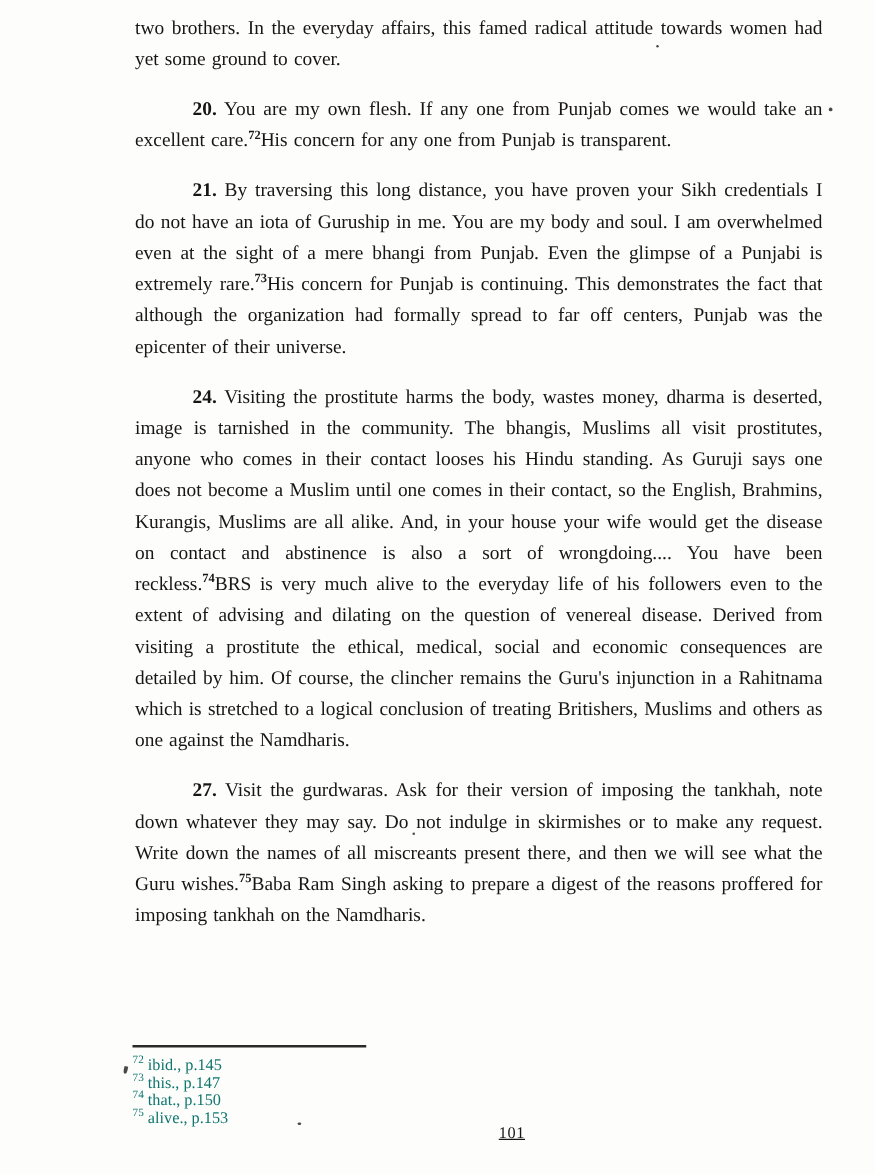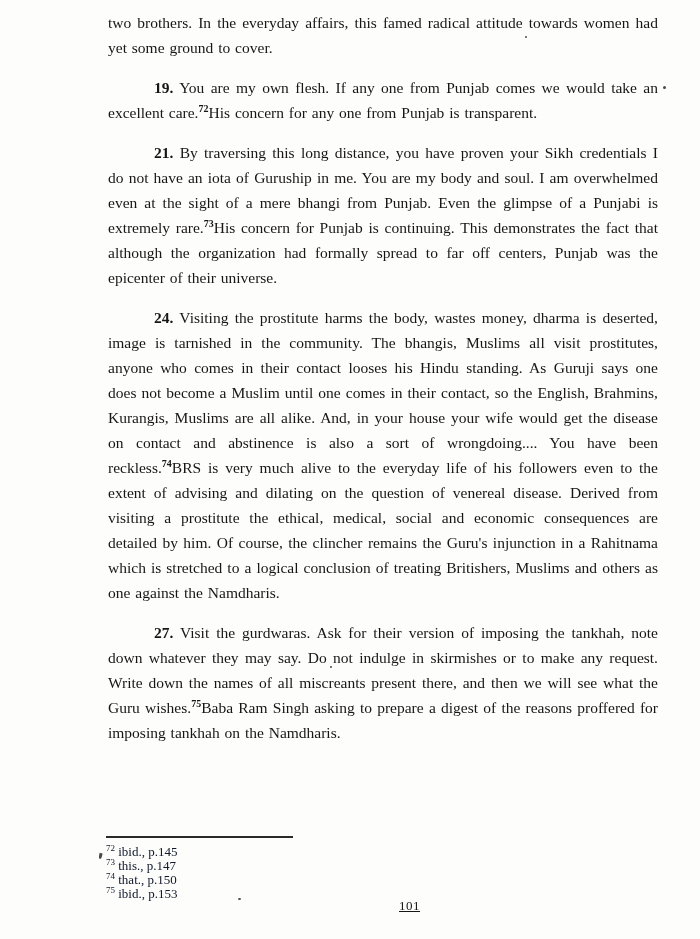"19." b { text: 19 -> 20 }
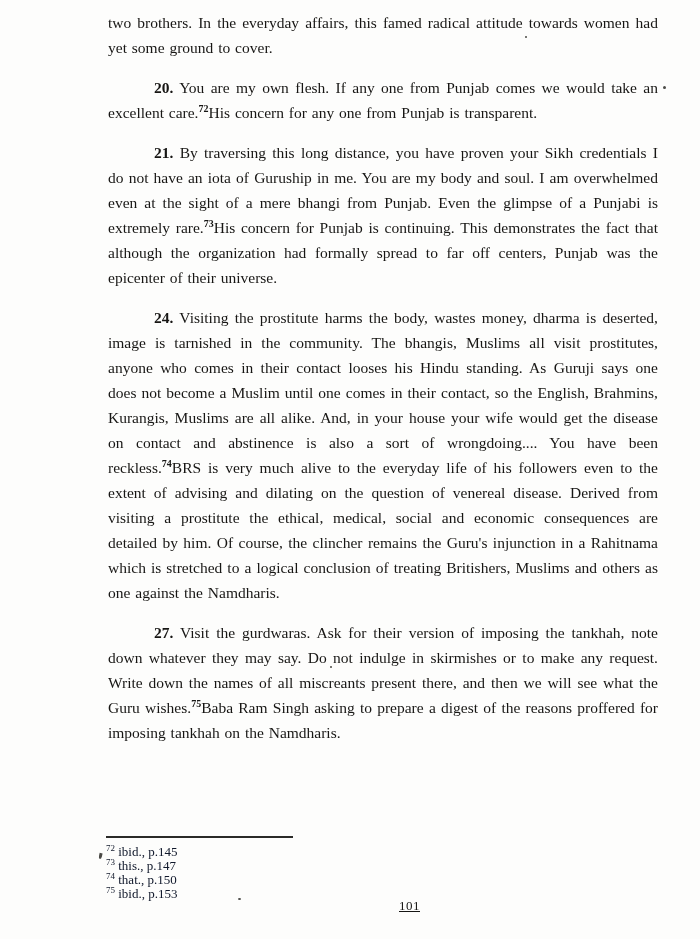"72 ibid., p.145" .footnote { color: #0f172a -> #0f766e }
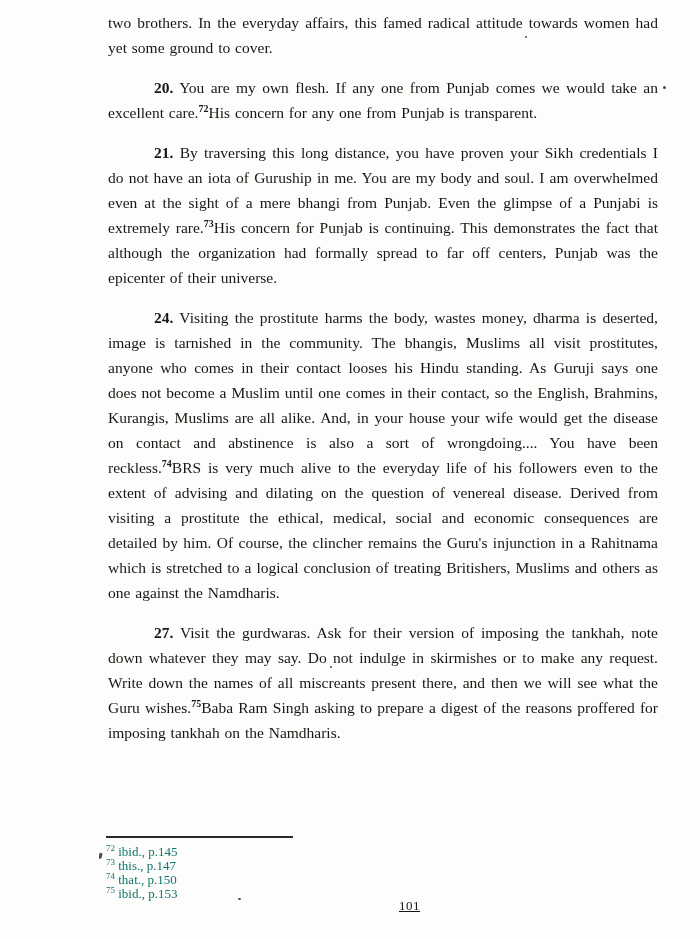"ibid., p.153" span { text: ibid -> alive }
